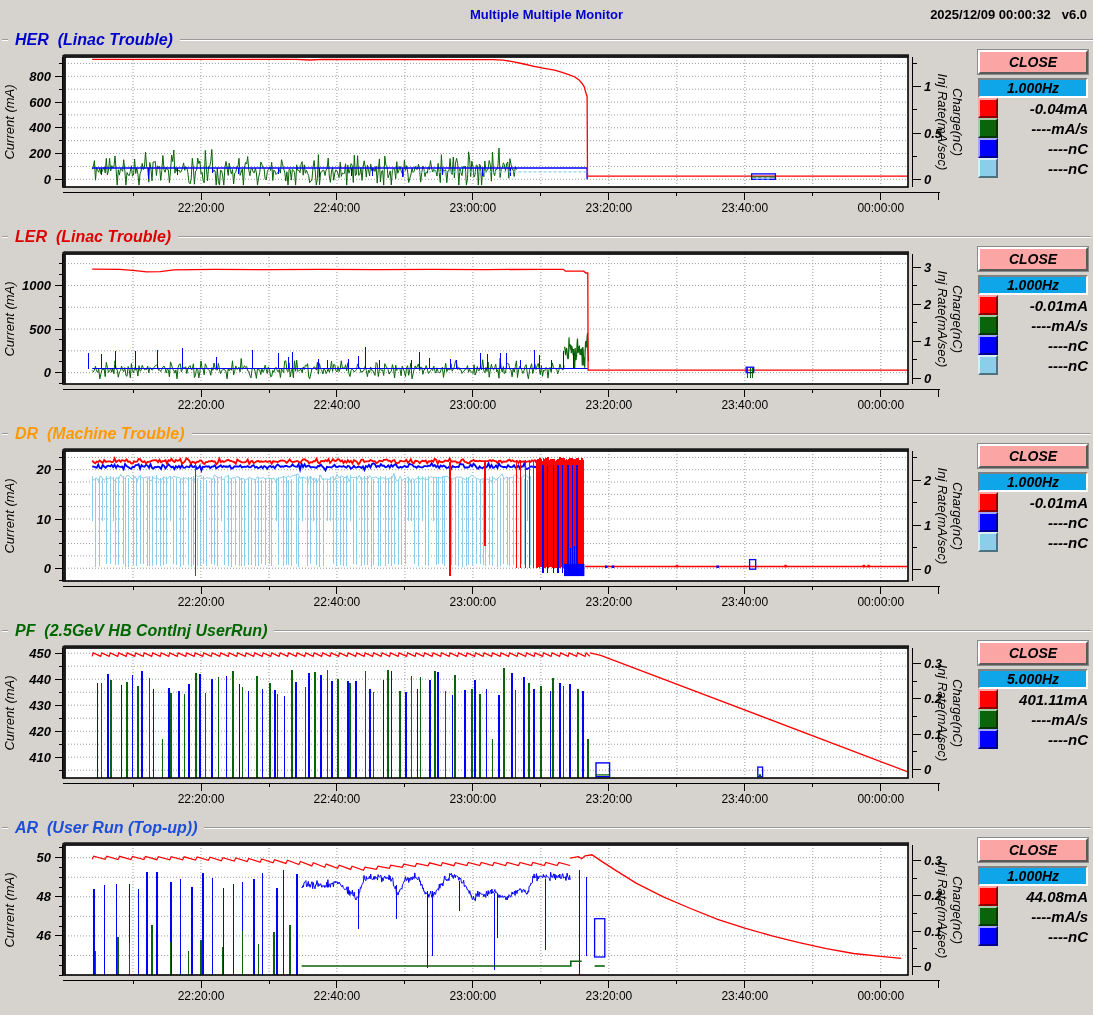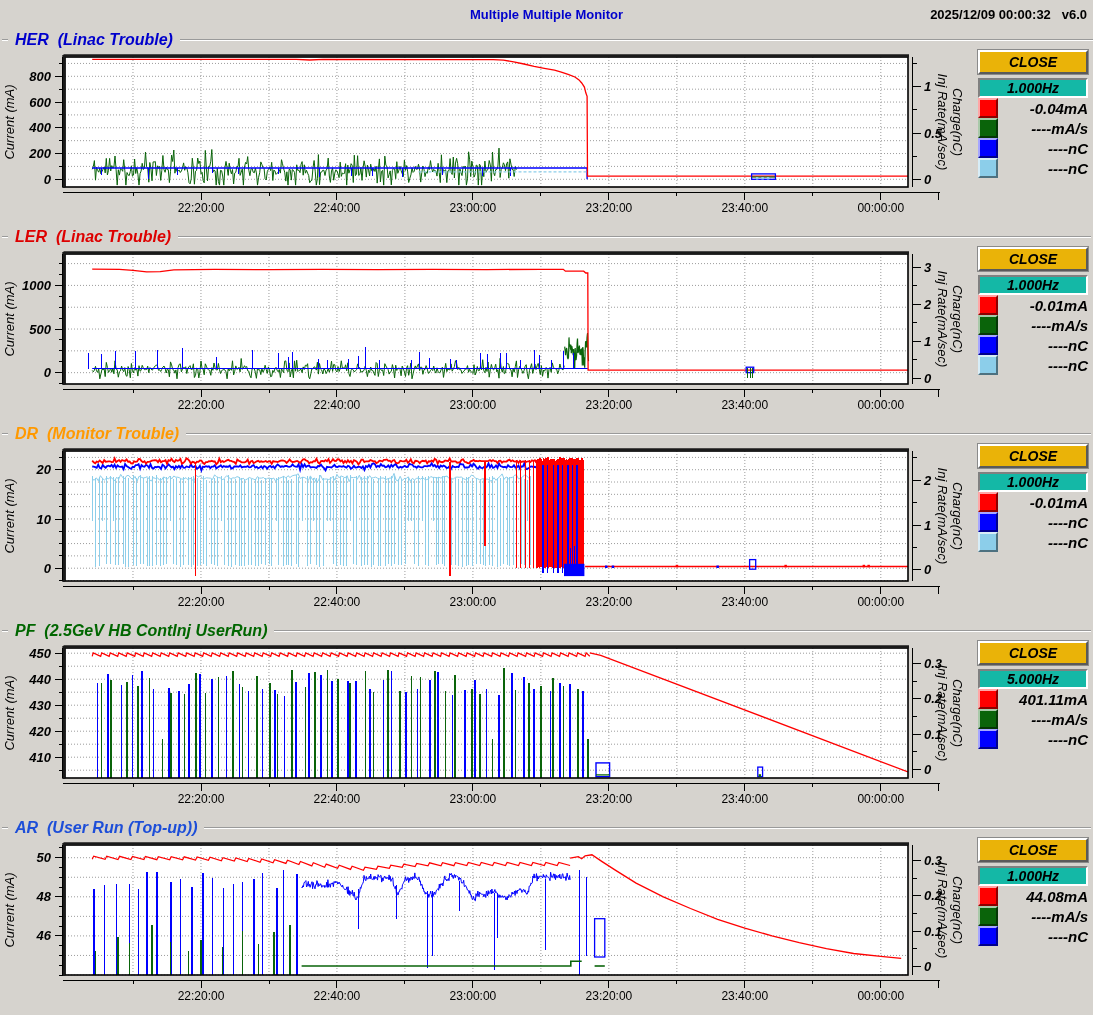"CLOSE" .closebtn { background: #eab308 -> #fca5a5 }
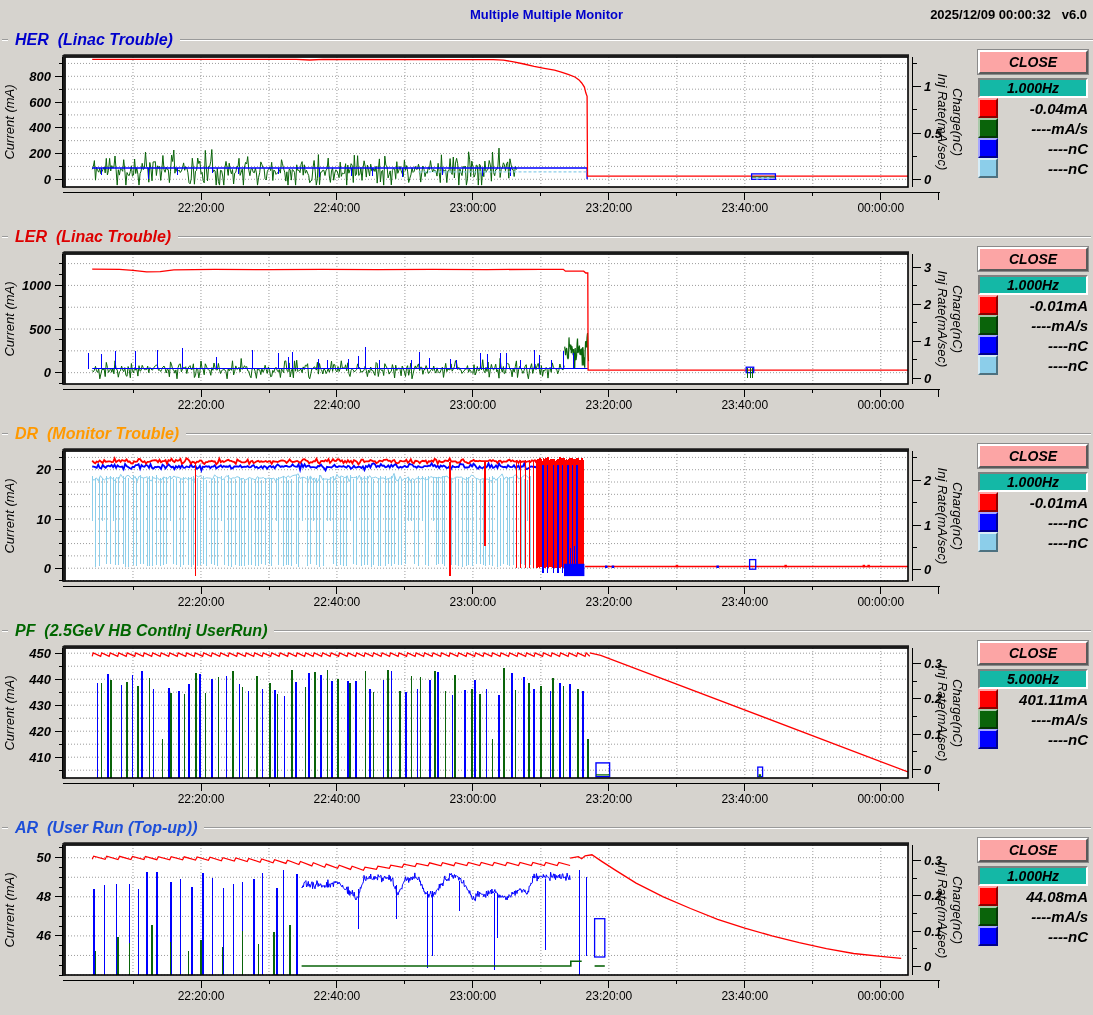"1.000Hz" .ratefield { background: #14b8a6 -> #0ea5e9 }
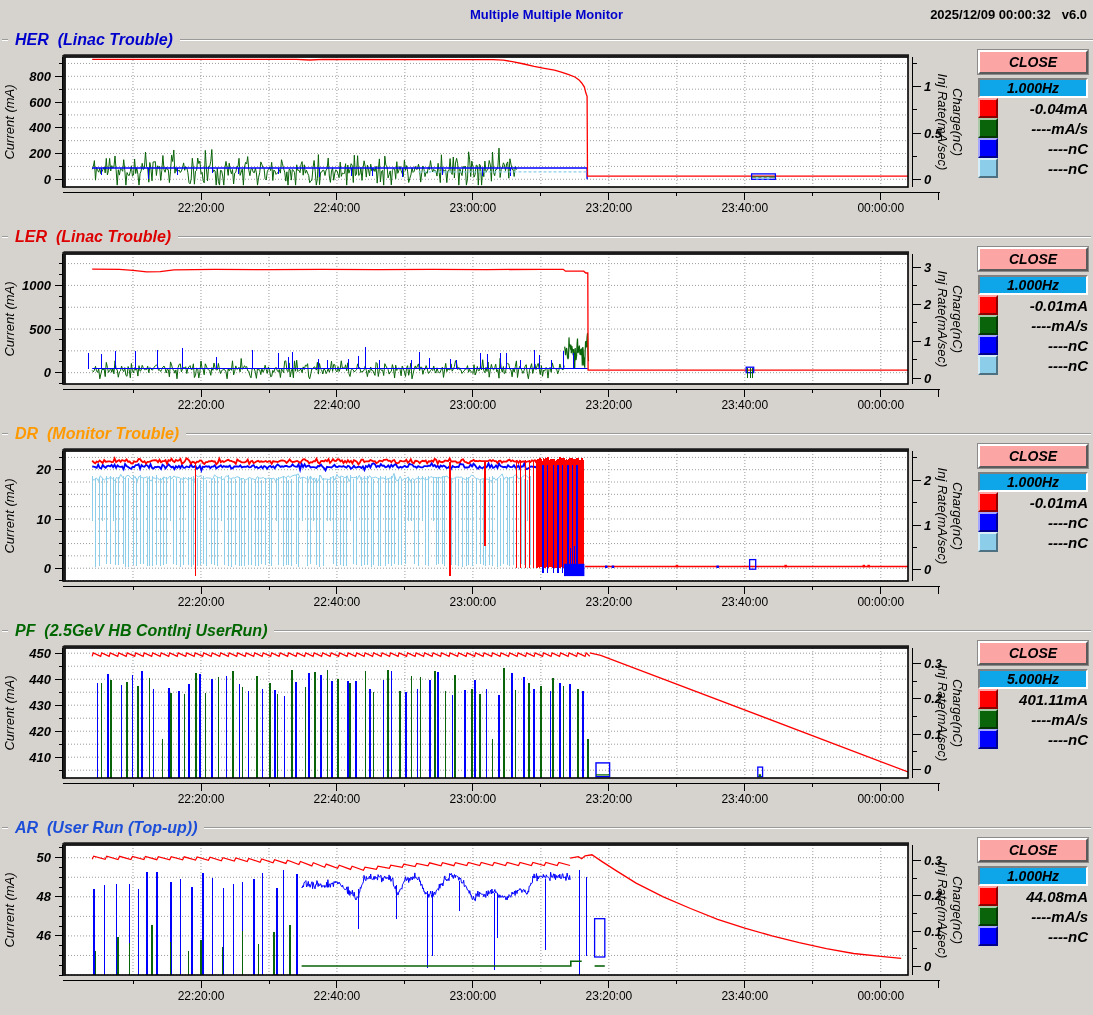"DR (Monitor Trouble)" span.panel-title { text: Monitor -> Machine }
